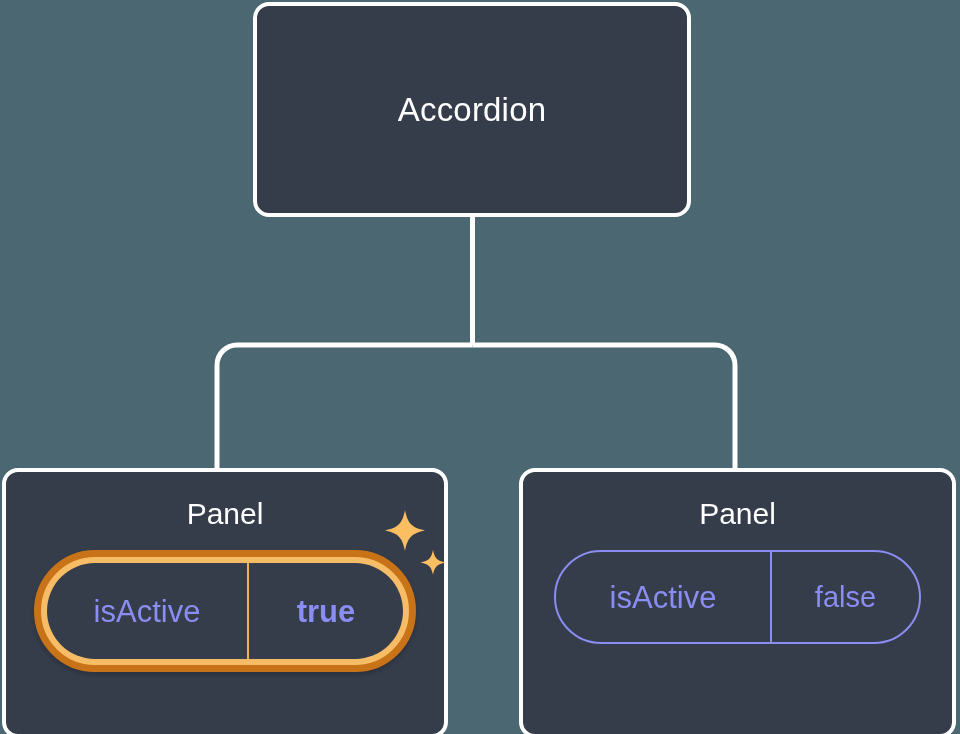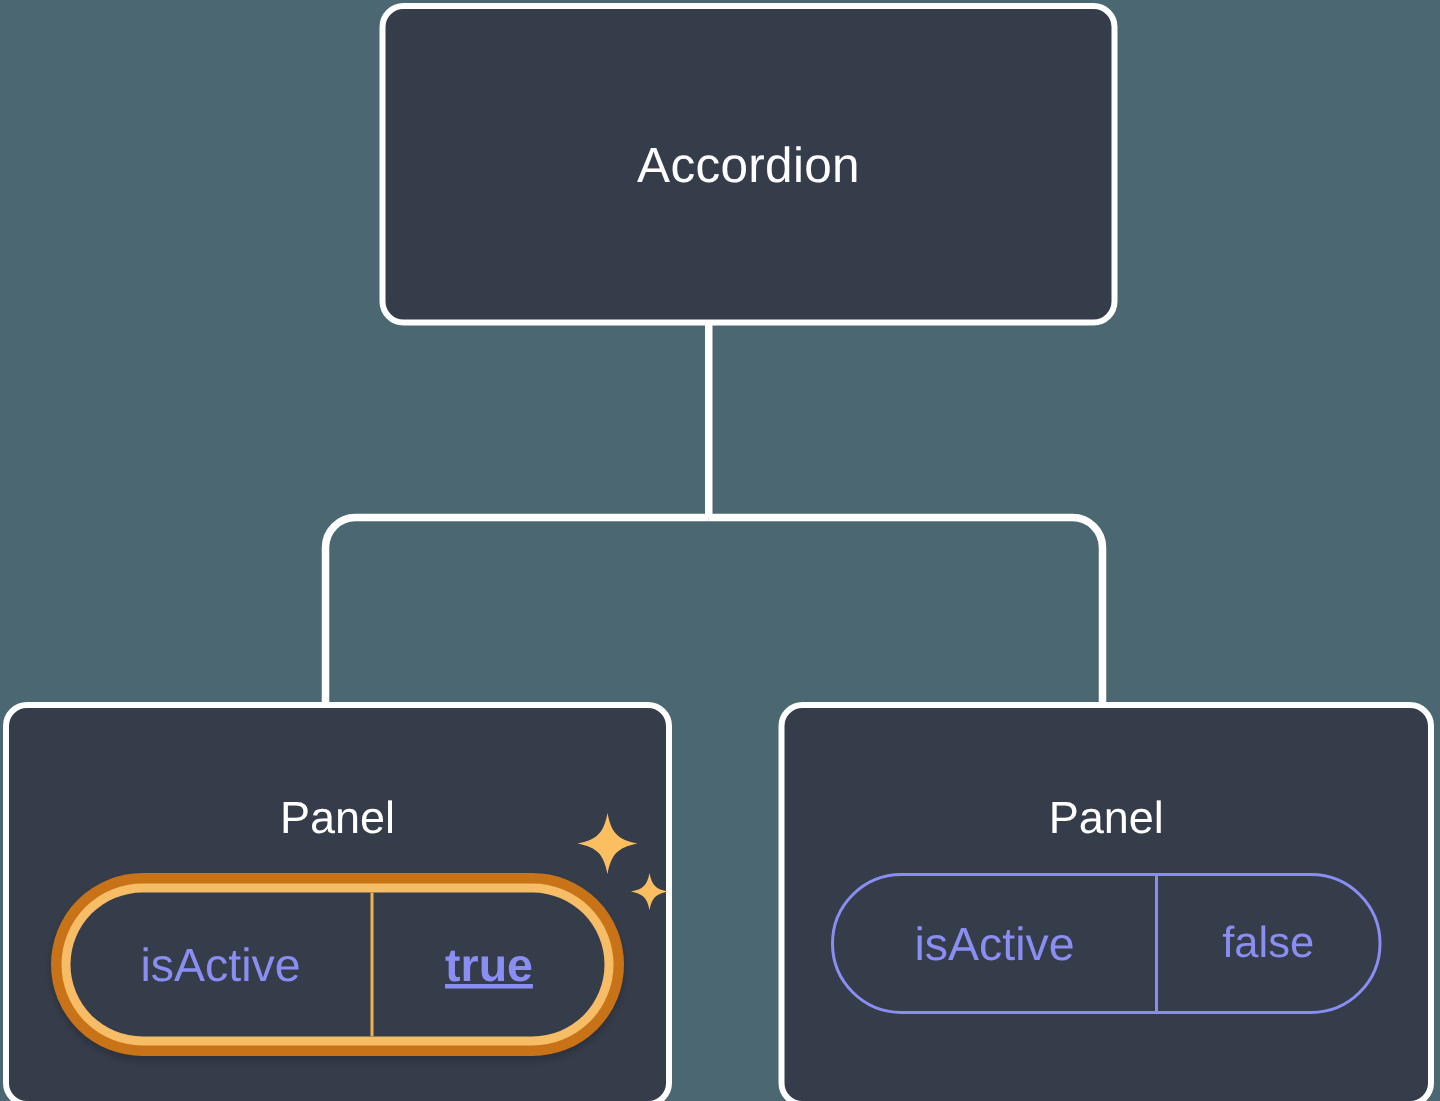"Accordion" #node-accordion { width: 492px -> 438px }
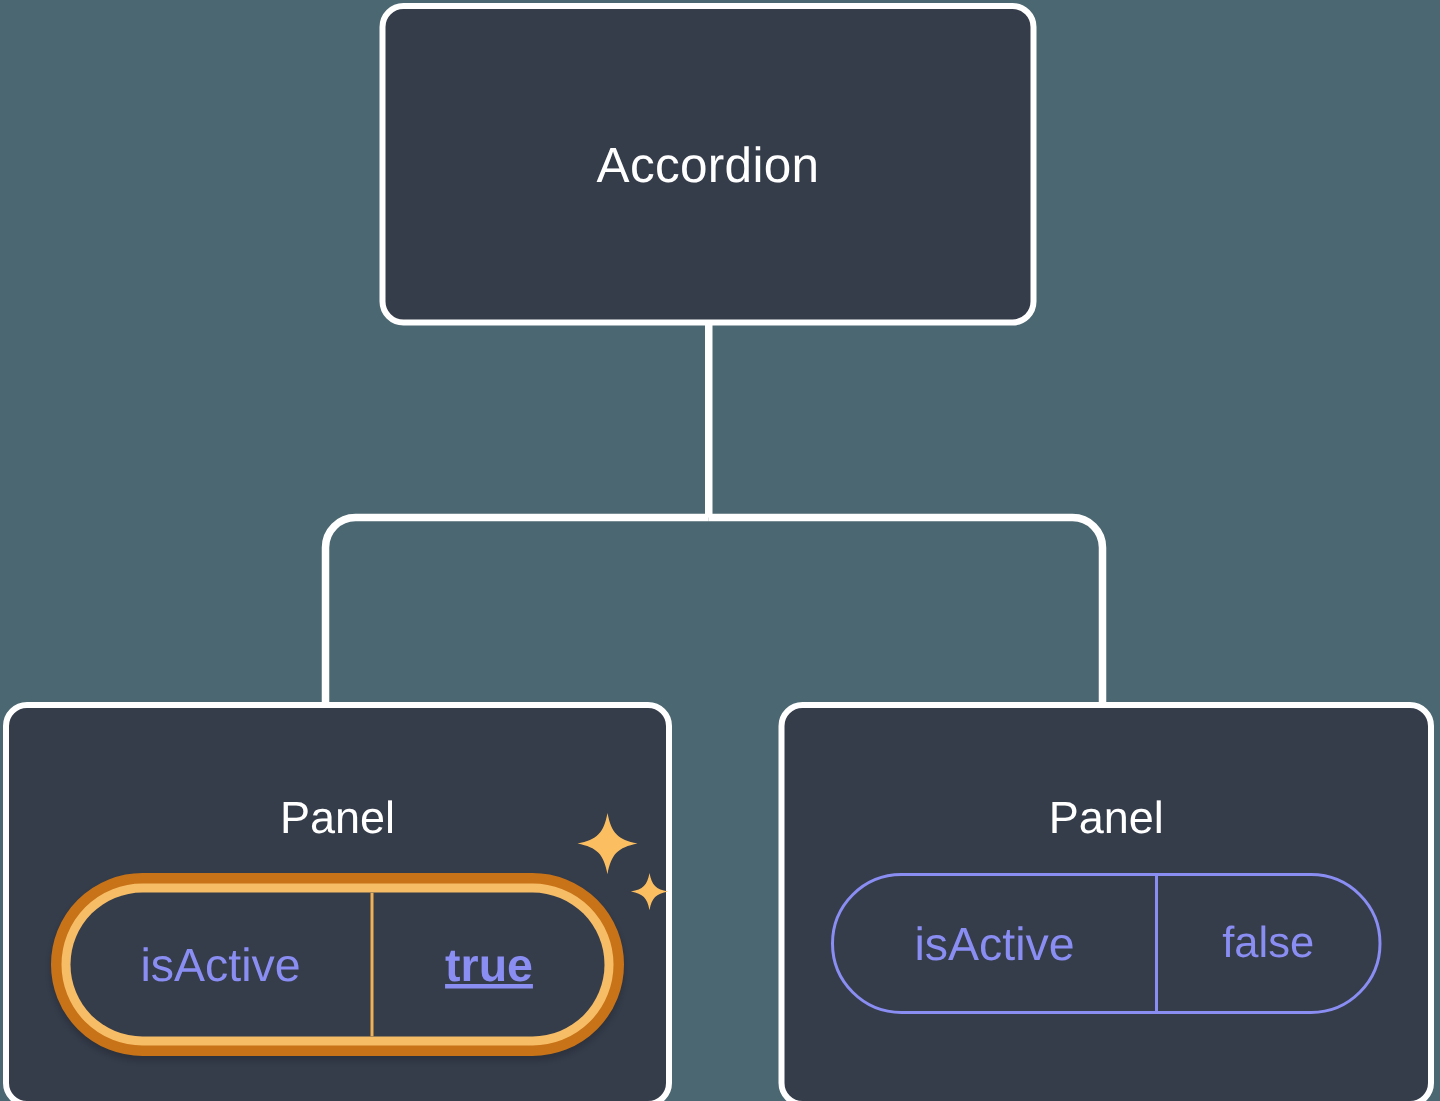"Panel" .panel-title { margin-top: 32px -> none }
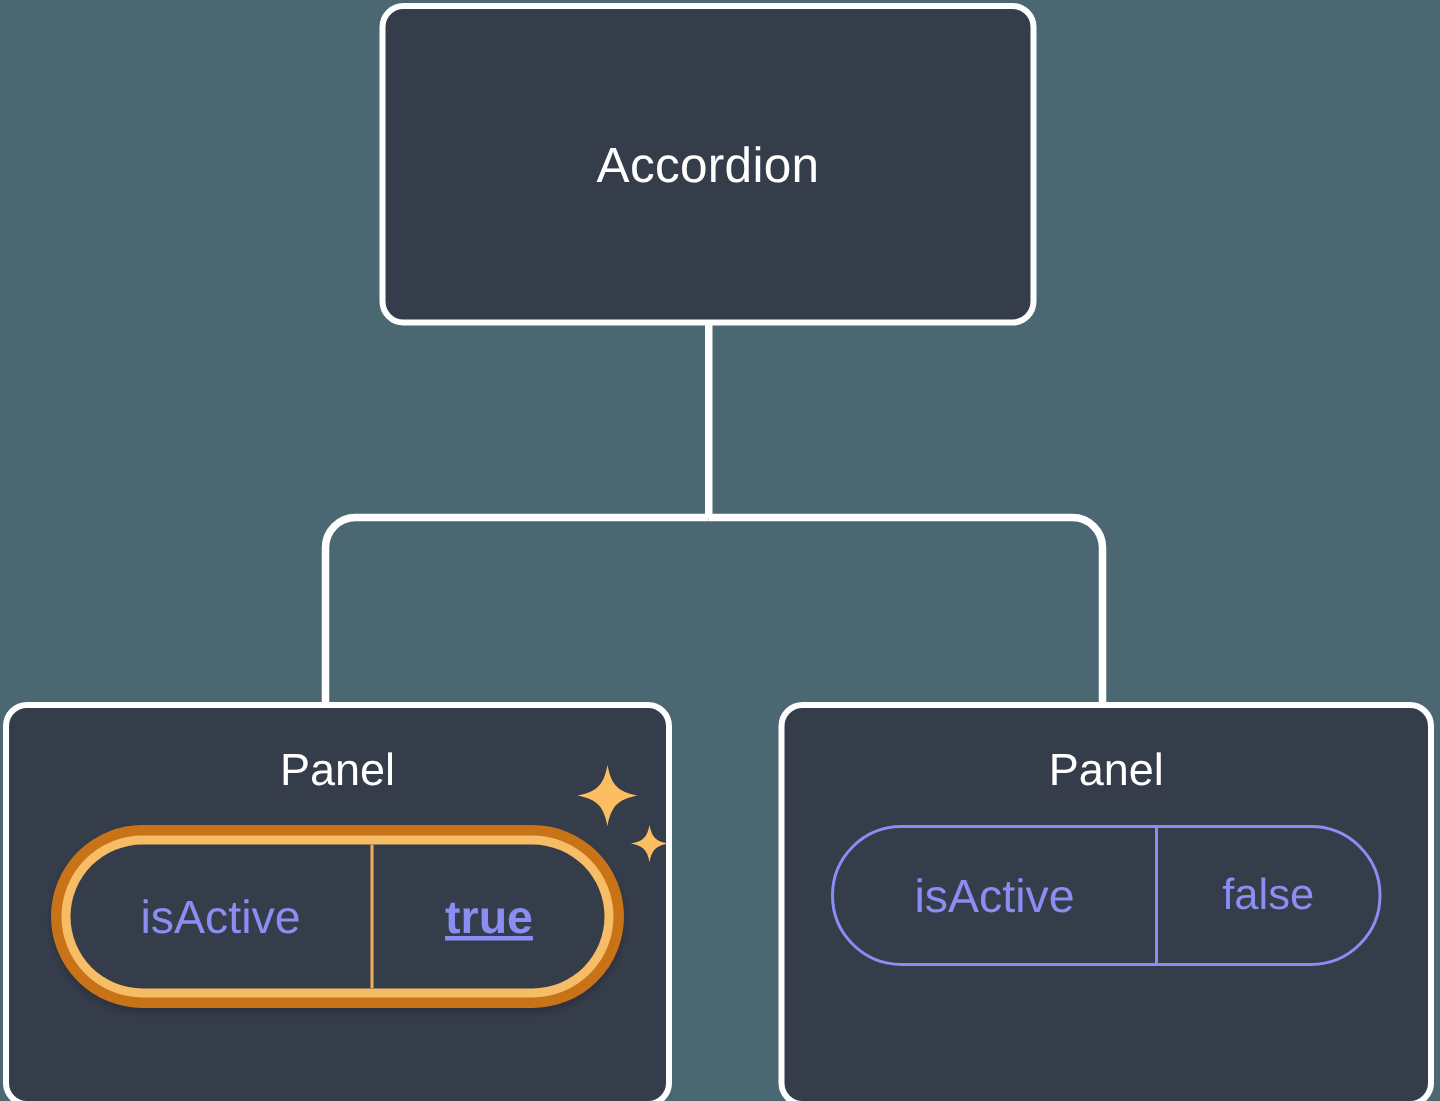"true" .prop-pill.highlight .pill-val { text-decoration: underline -> none }
